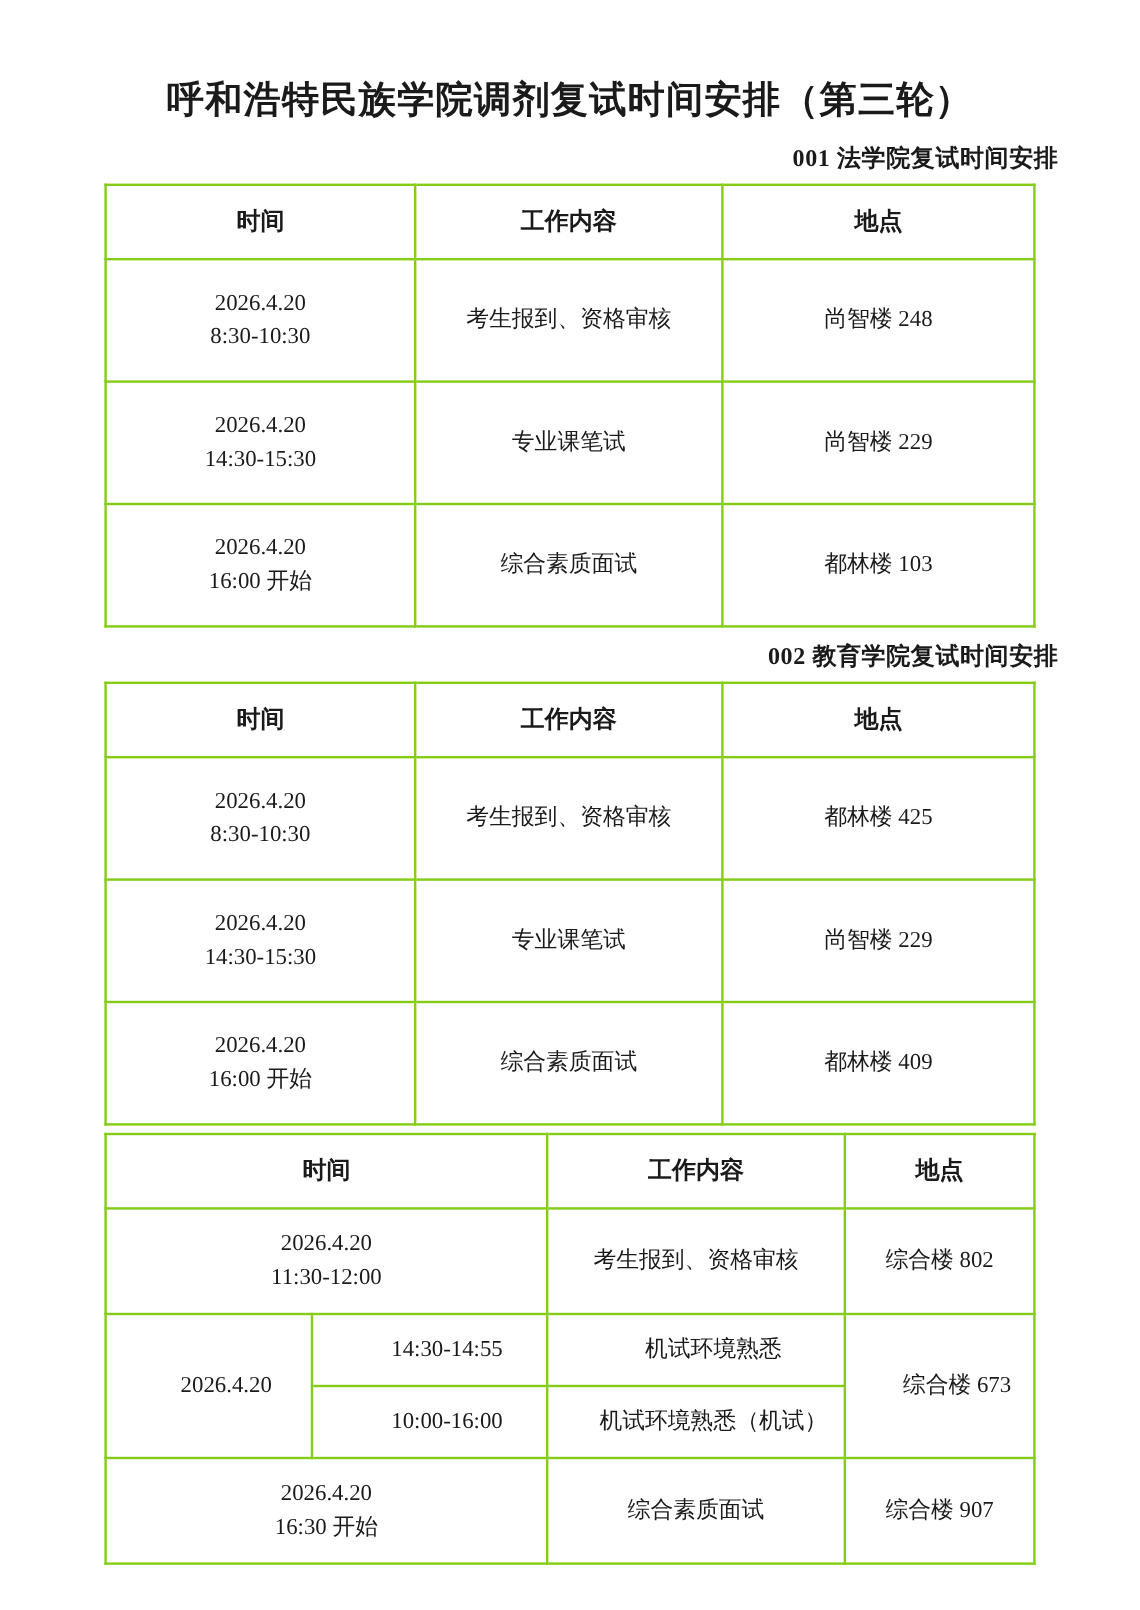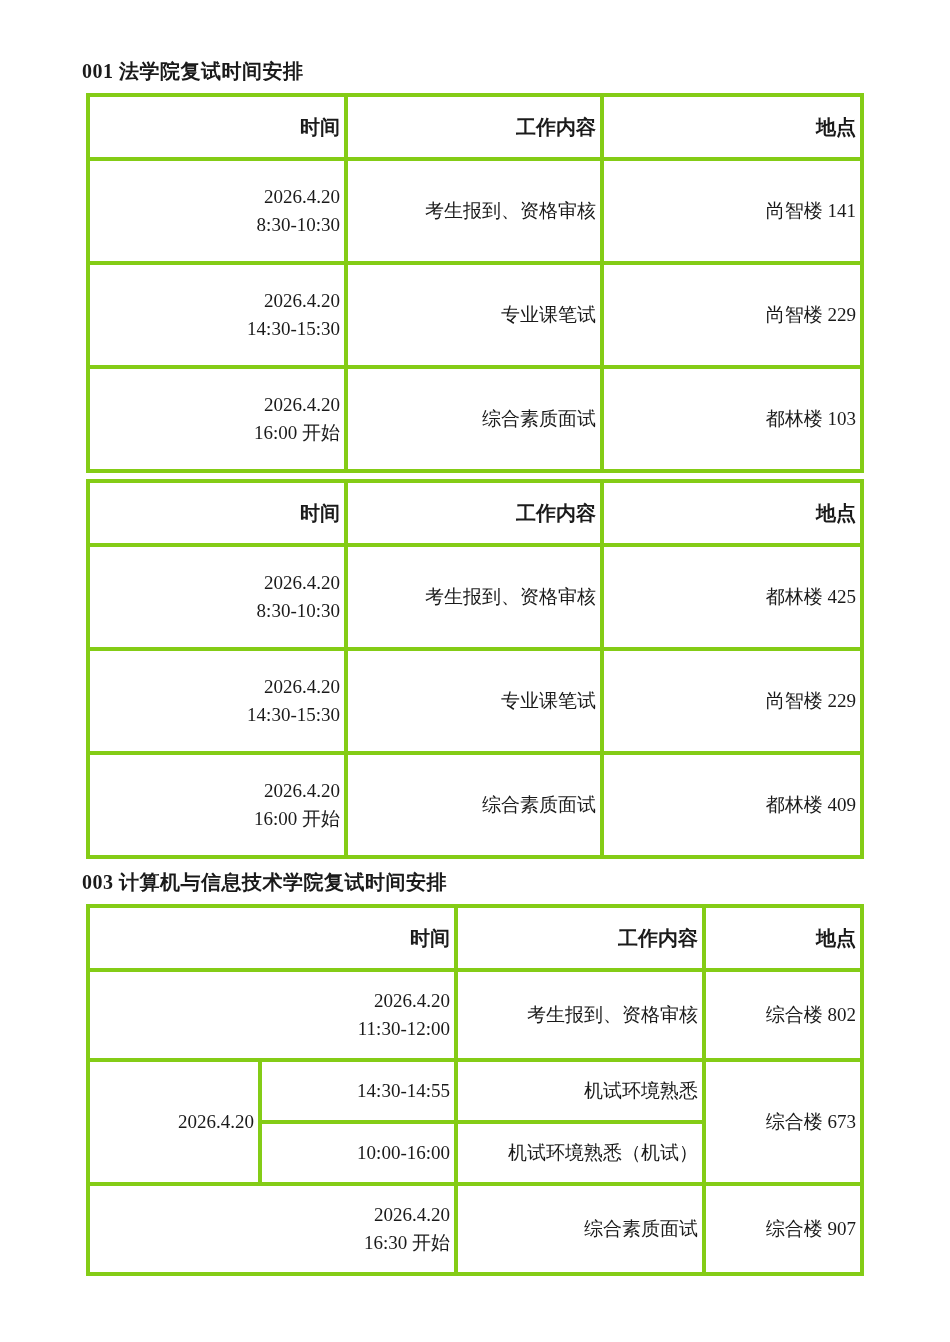"呼和浩特民族学院调剂复试时间安排（第三轮）" h1.doc-title { html: none -> <h1>呼和浩特民族学院调剂复试时间安排（第三轮）</h1> }
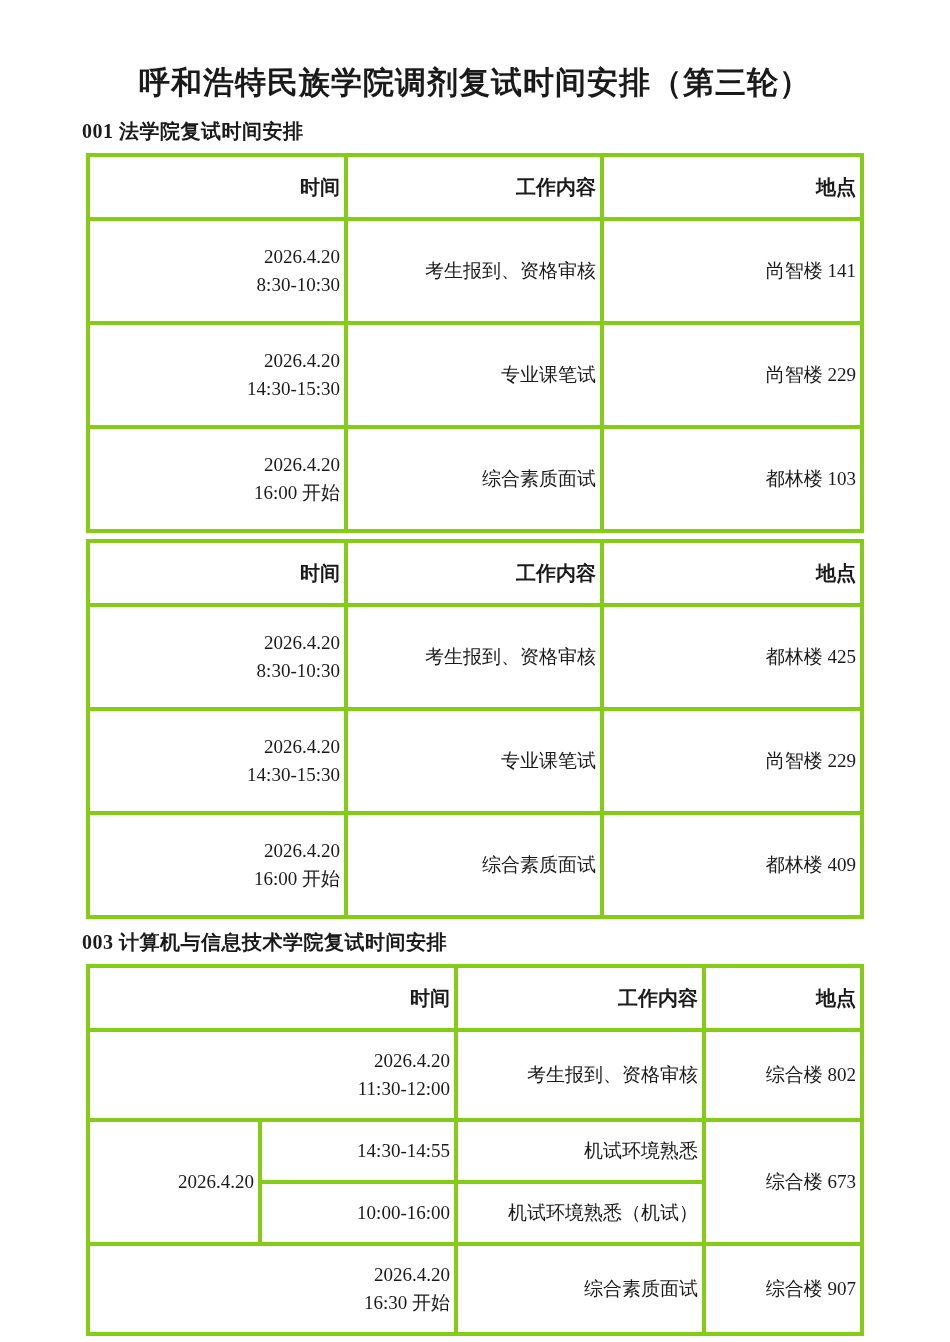"001 法学院复试时间安排" .section-heading { text-align: none -> right }
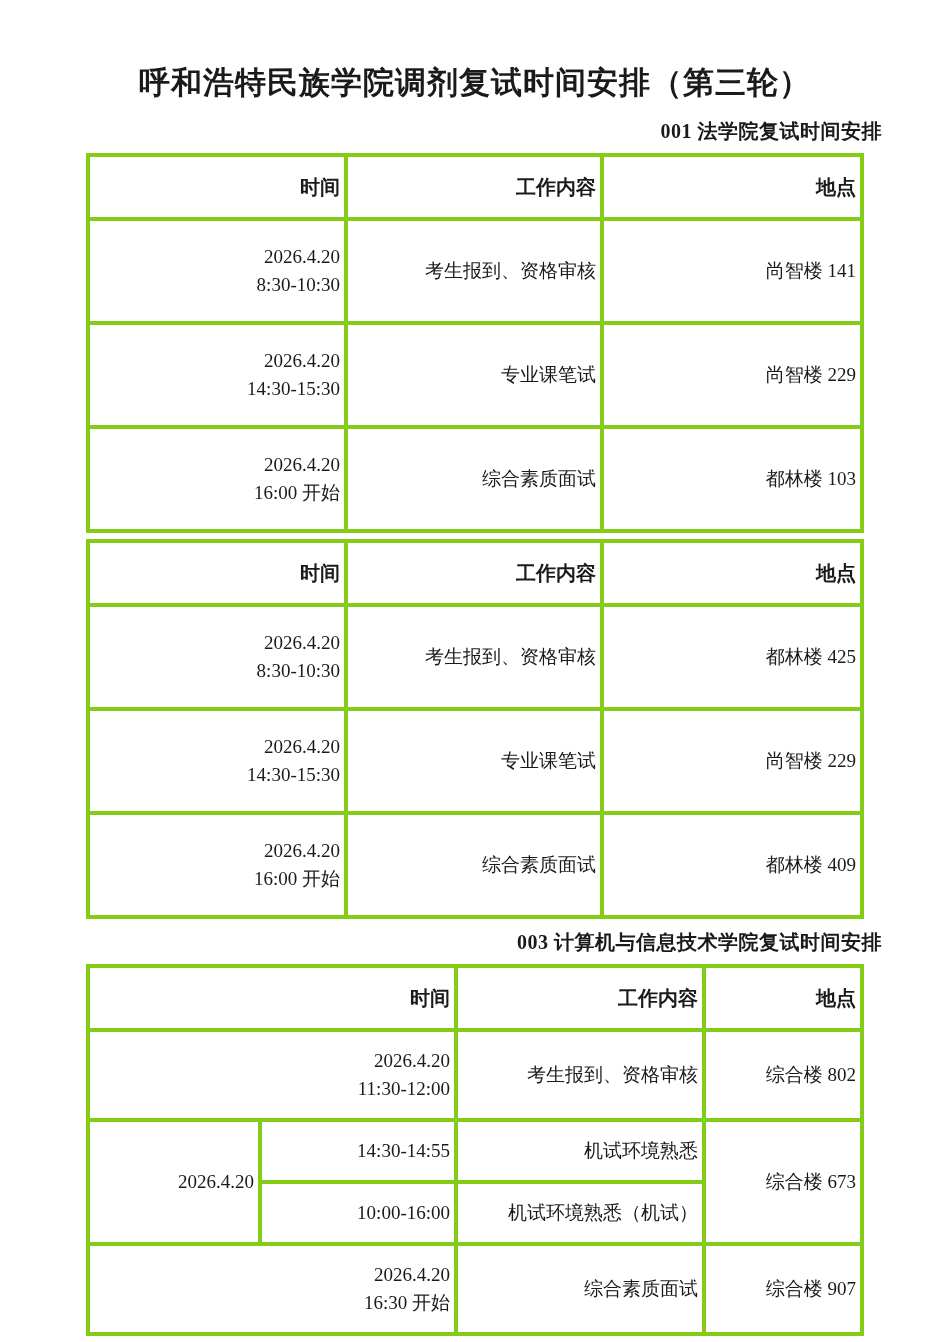"时间" table.sched td, table.sched th { border: 4px solid #84cc16 -> 2px solid #84cc16; text-align: right -> center }
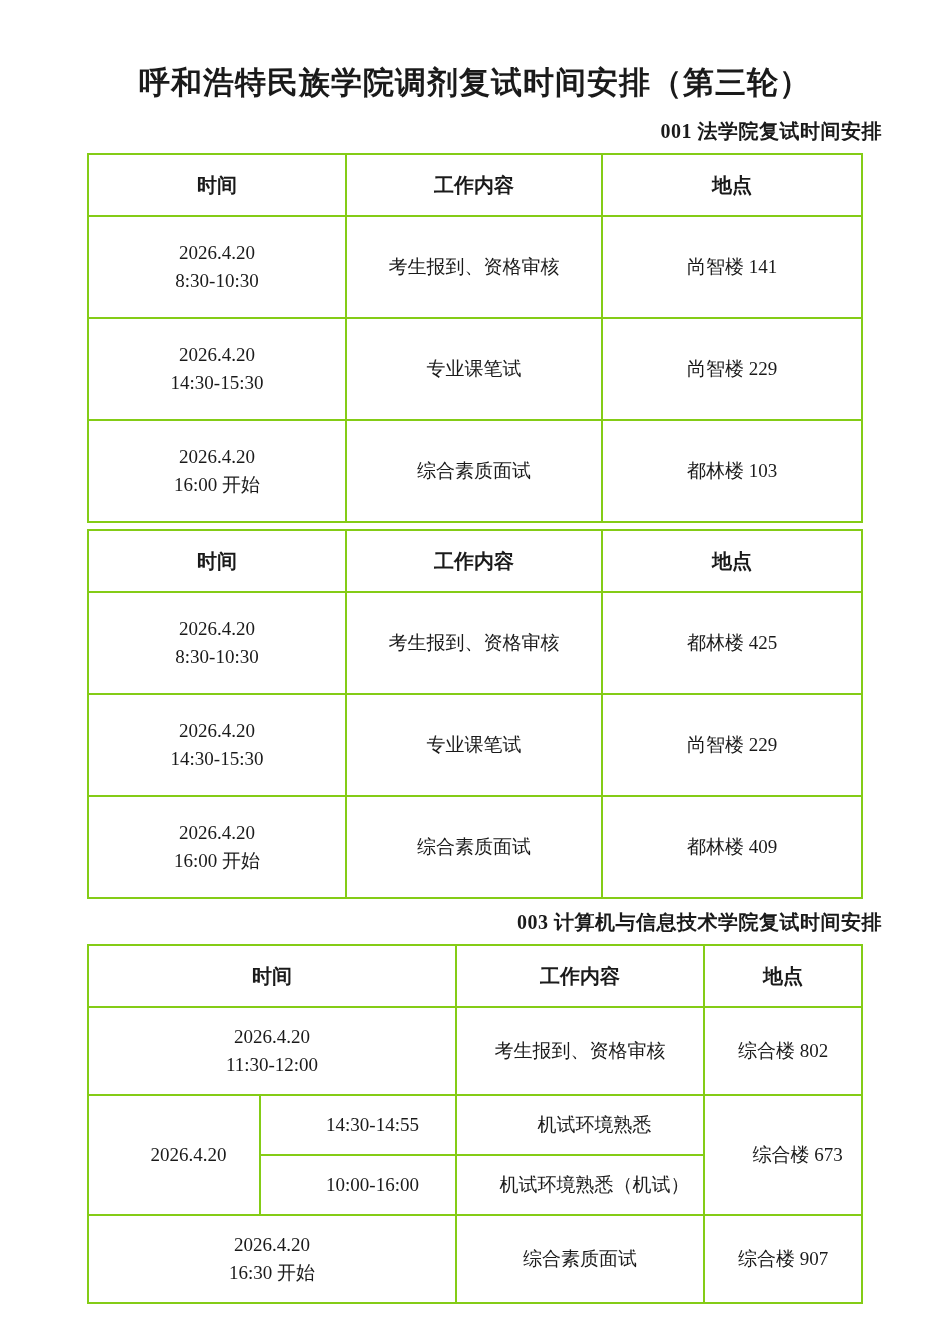"尚智楼 141" td.body-cell { text: 141 -> 248 }
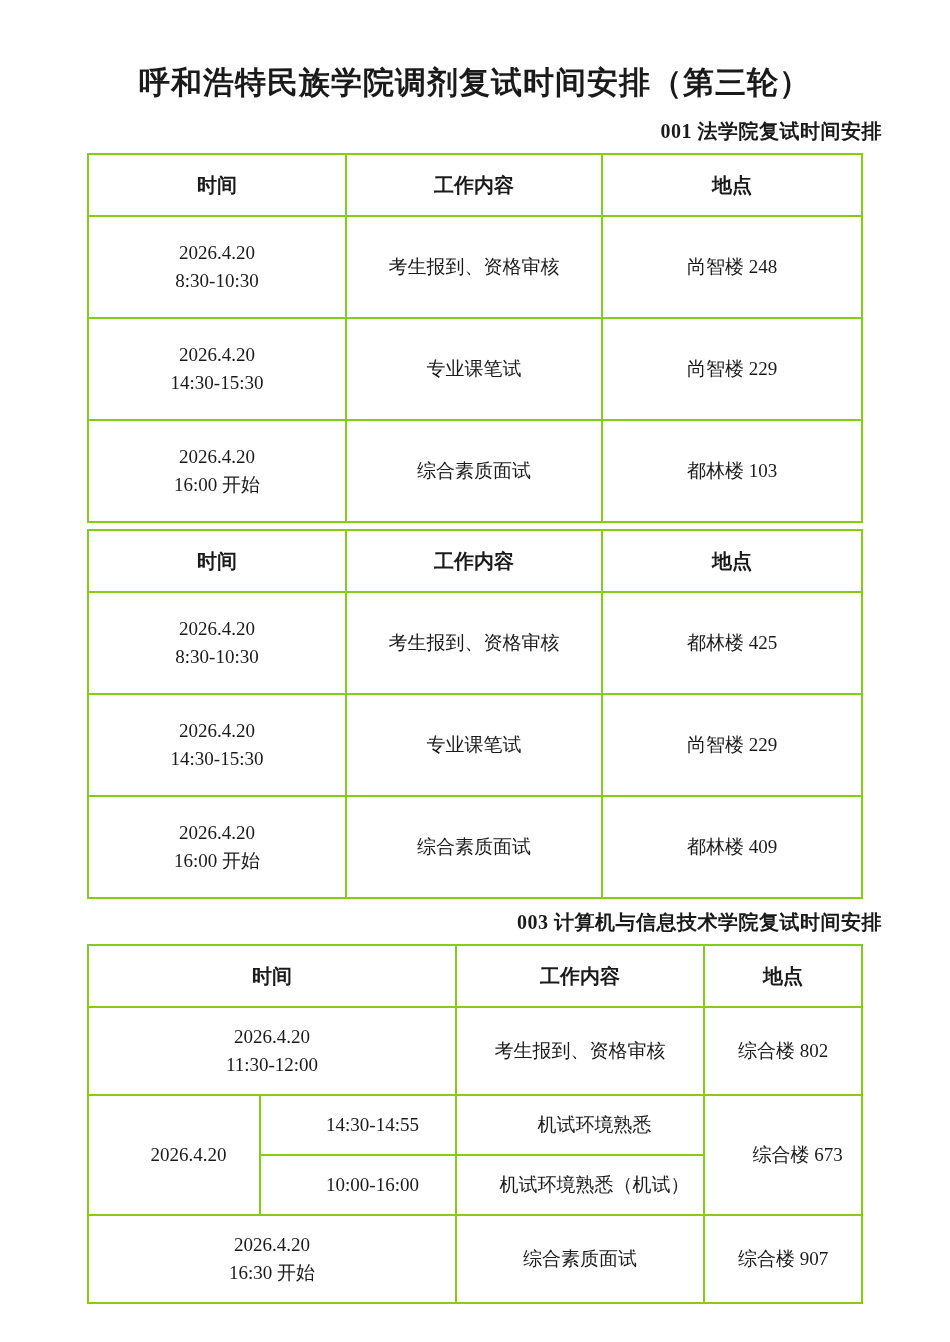"002 教育学院复试时间安排" div.section-heading { html: none -> <div>002 教育学院复试时间安排</div> }
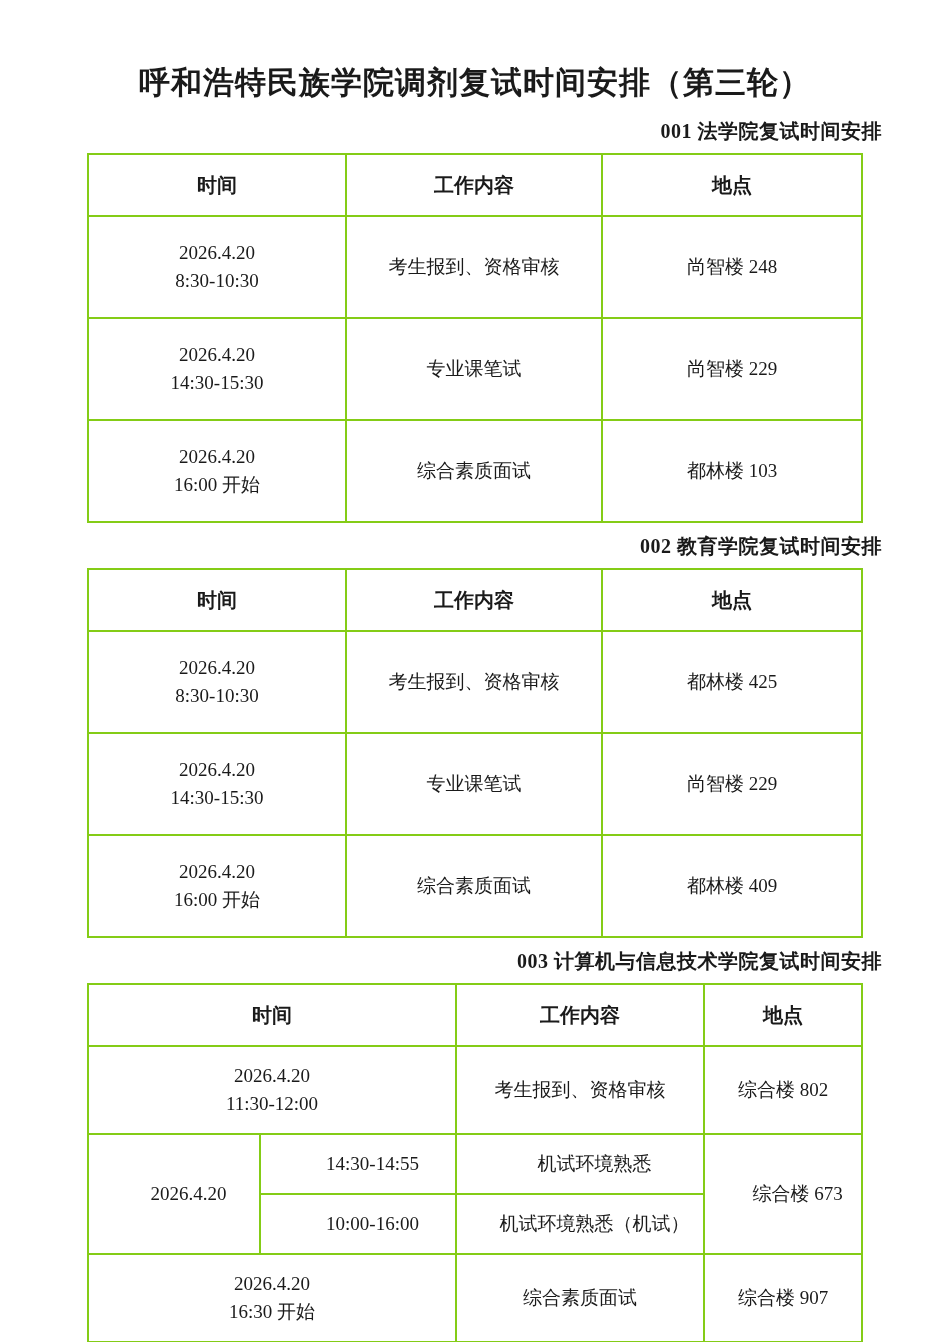"003 计算机与信息技术学院复试时间安排" div.section-heading { html: <div>003 计算机与信息技术学院复试时间安排</div> -> none }
